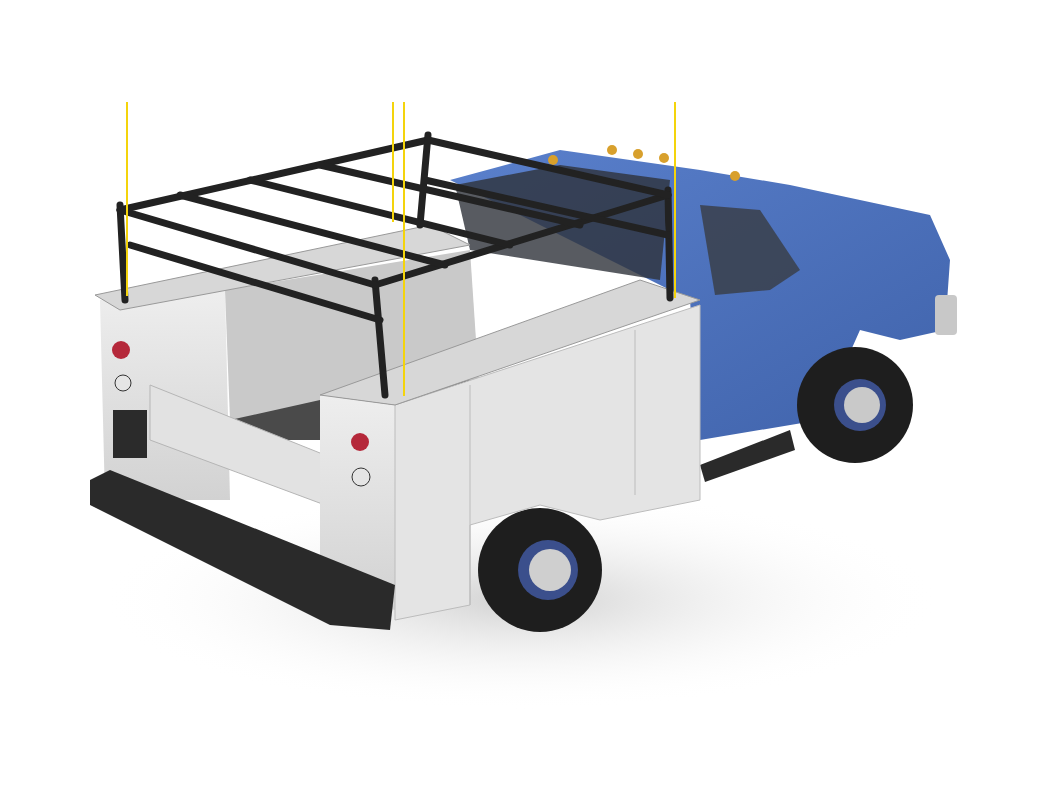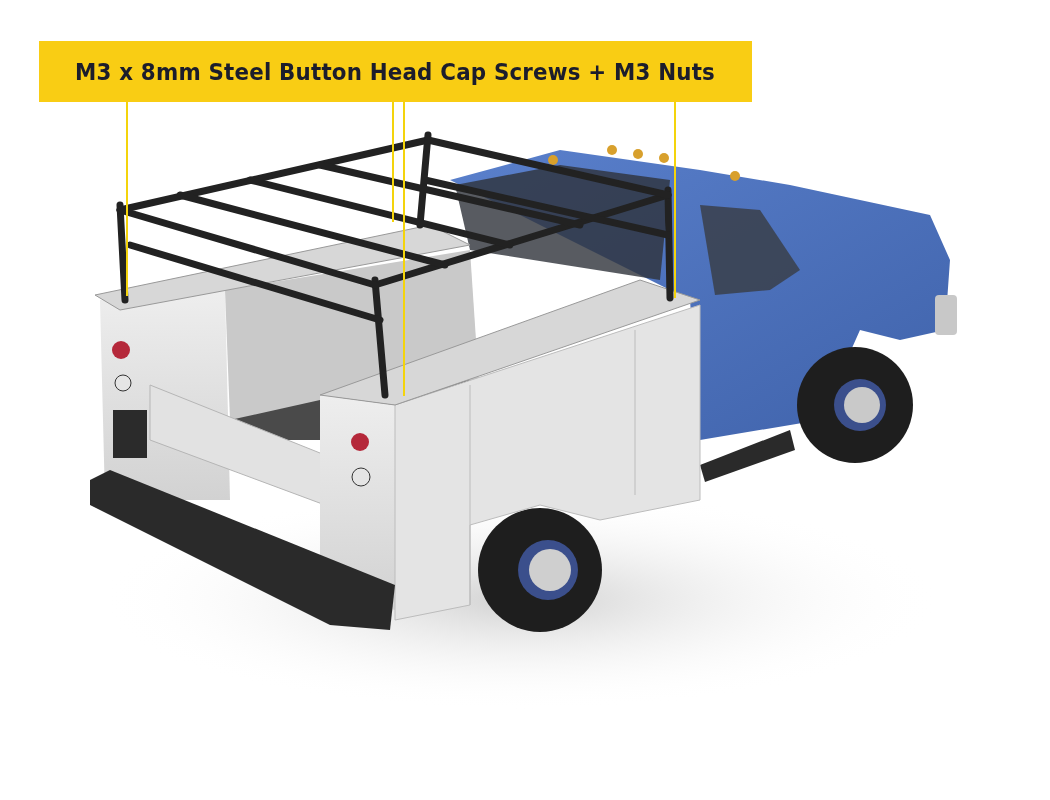"M3 x 8mm Steel Button" div.banner { html: <div> <span>M3 x 8mm Steel Button Head Cap Screws + M3 Nuts</span> </div> -> none }
